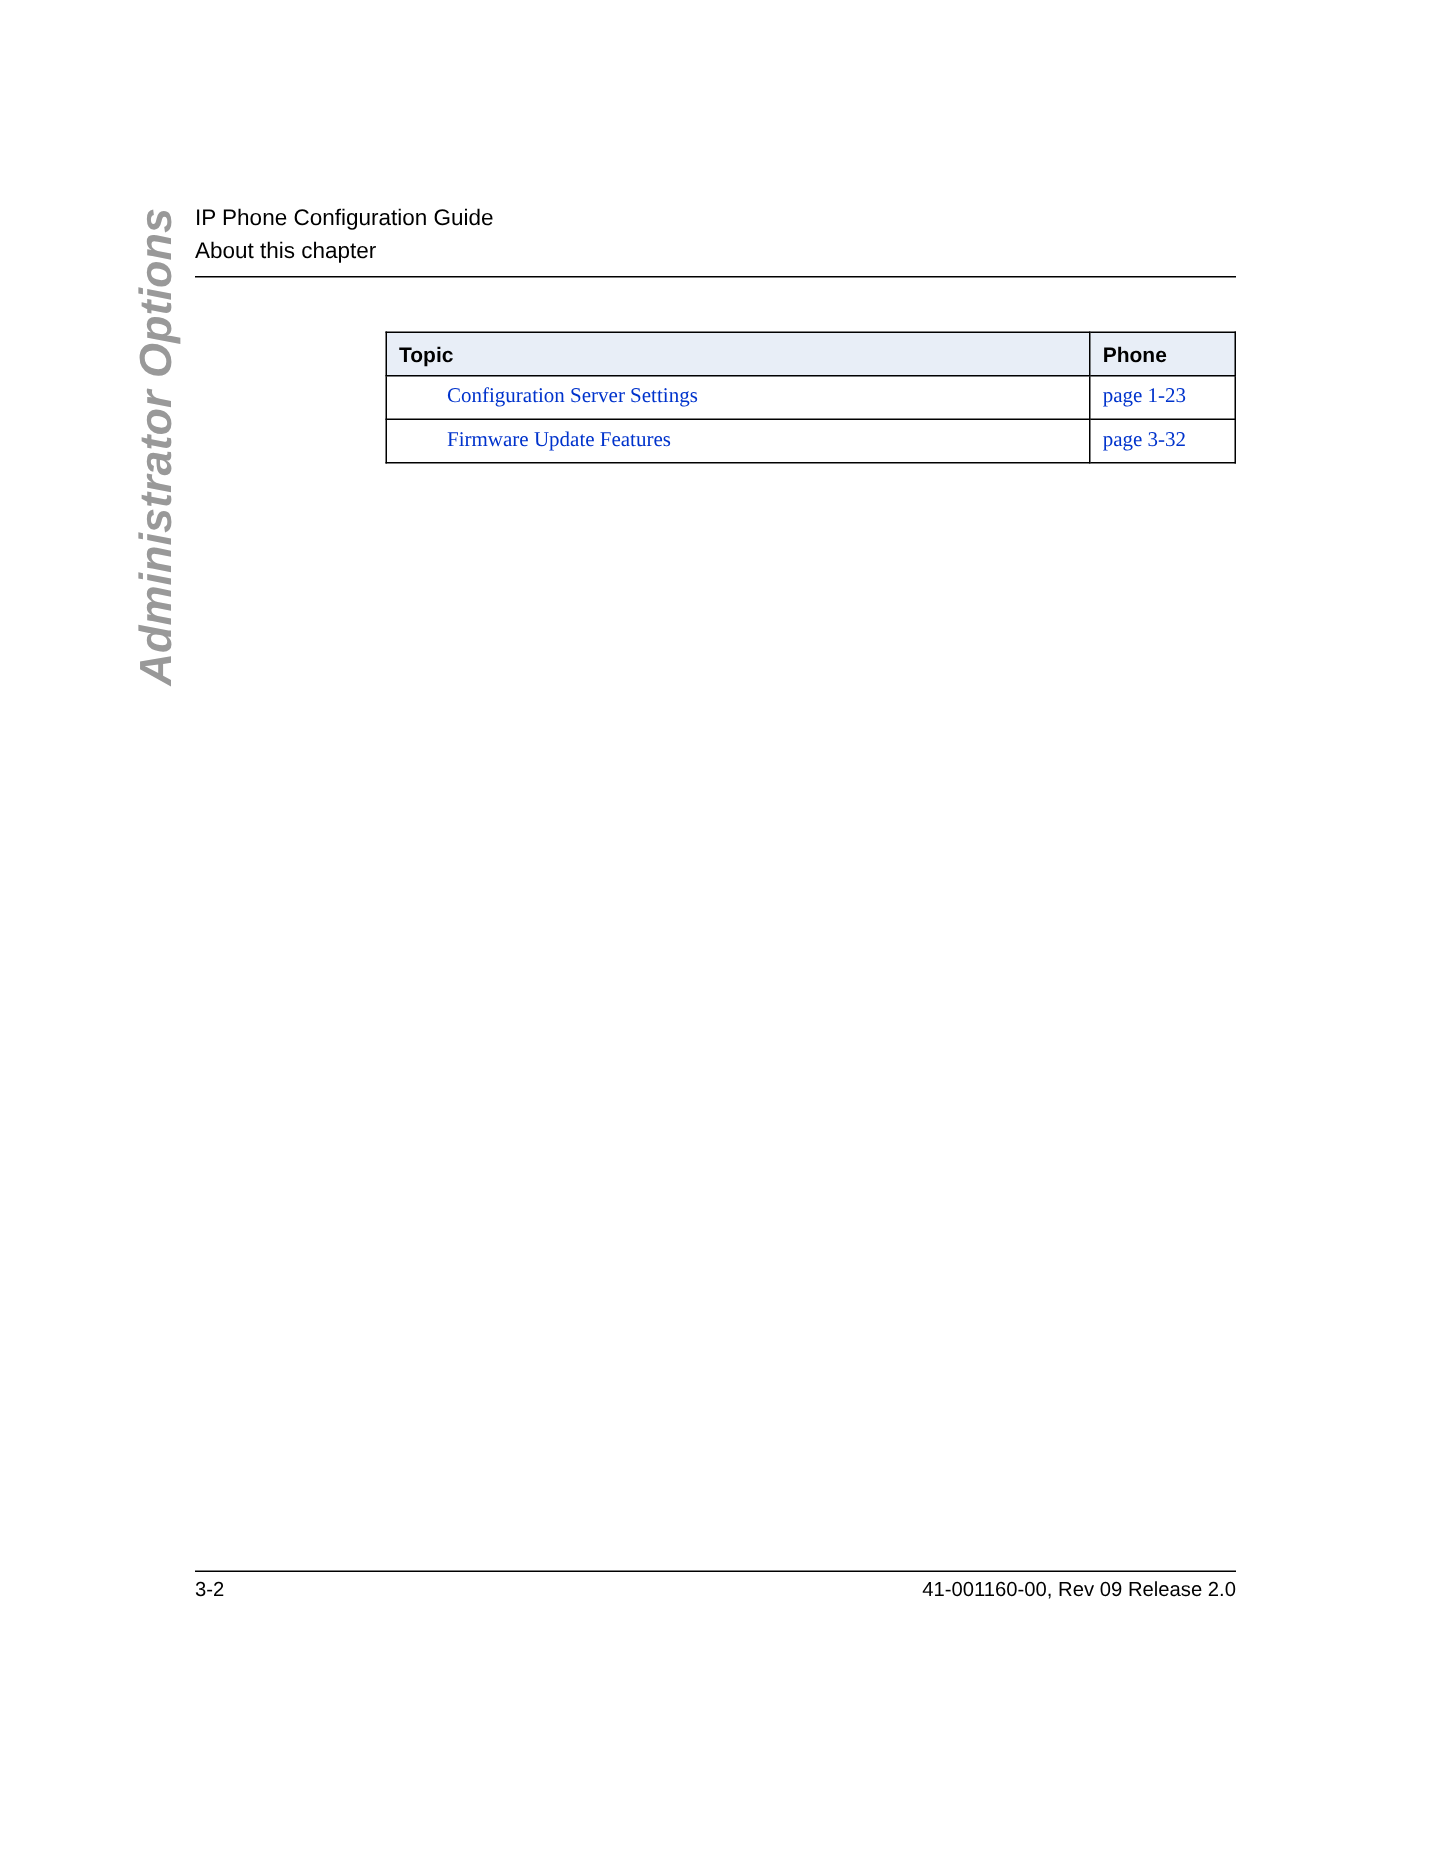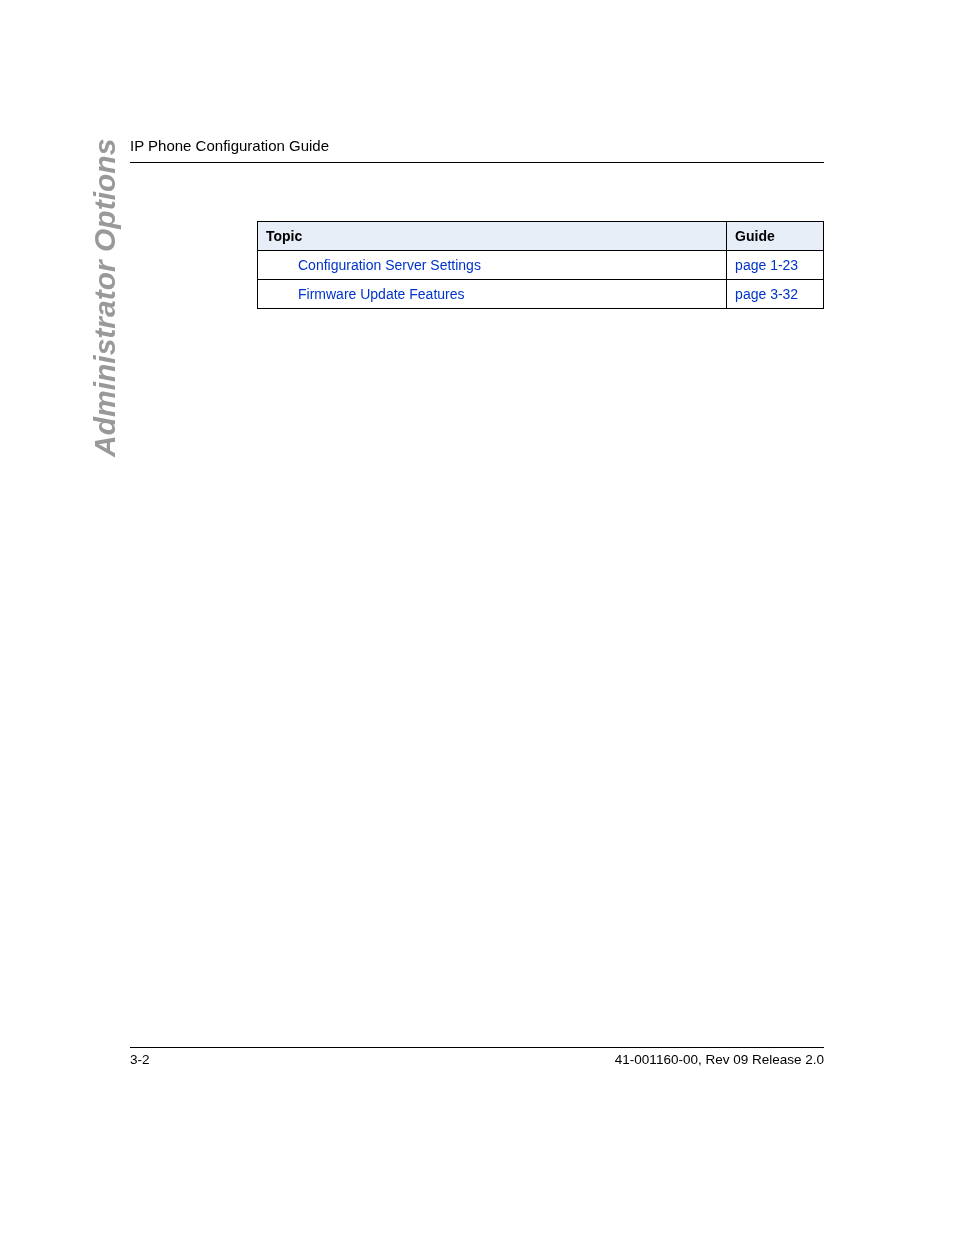"About this chapter" div.header-text { html: none -> <div>About this chapter</div> }
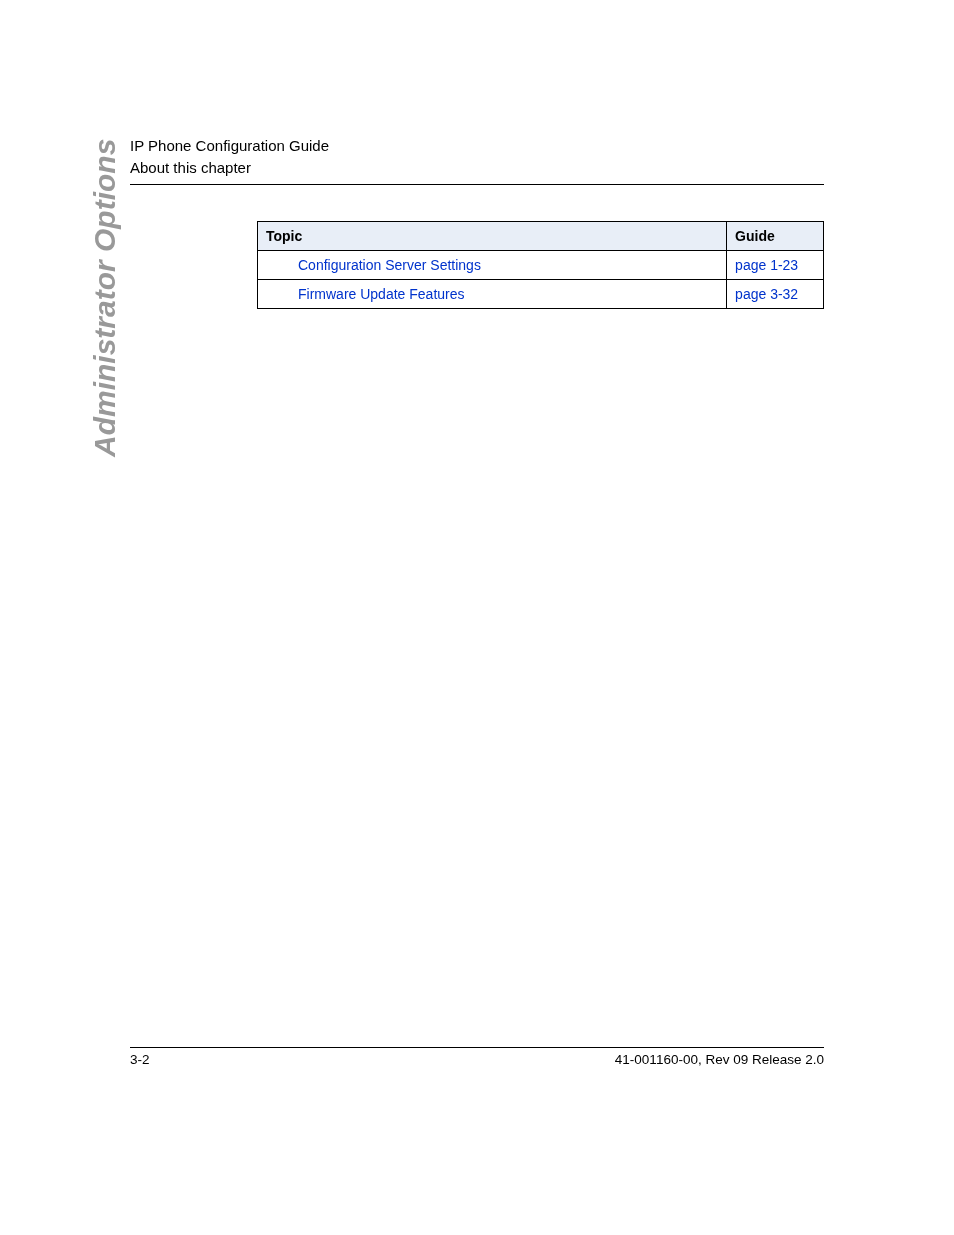"Guide" th.col-page { text: Guide -> Phone }
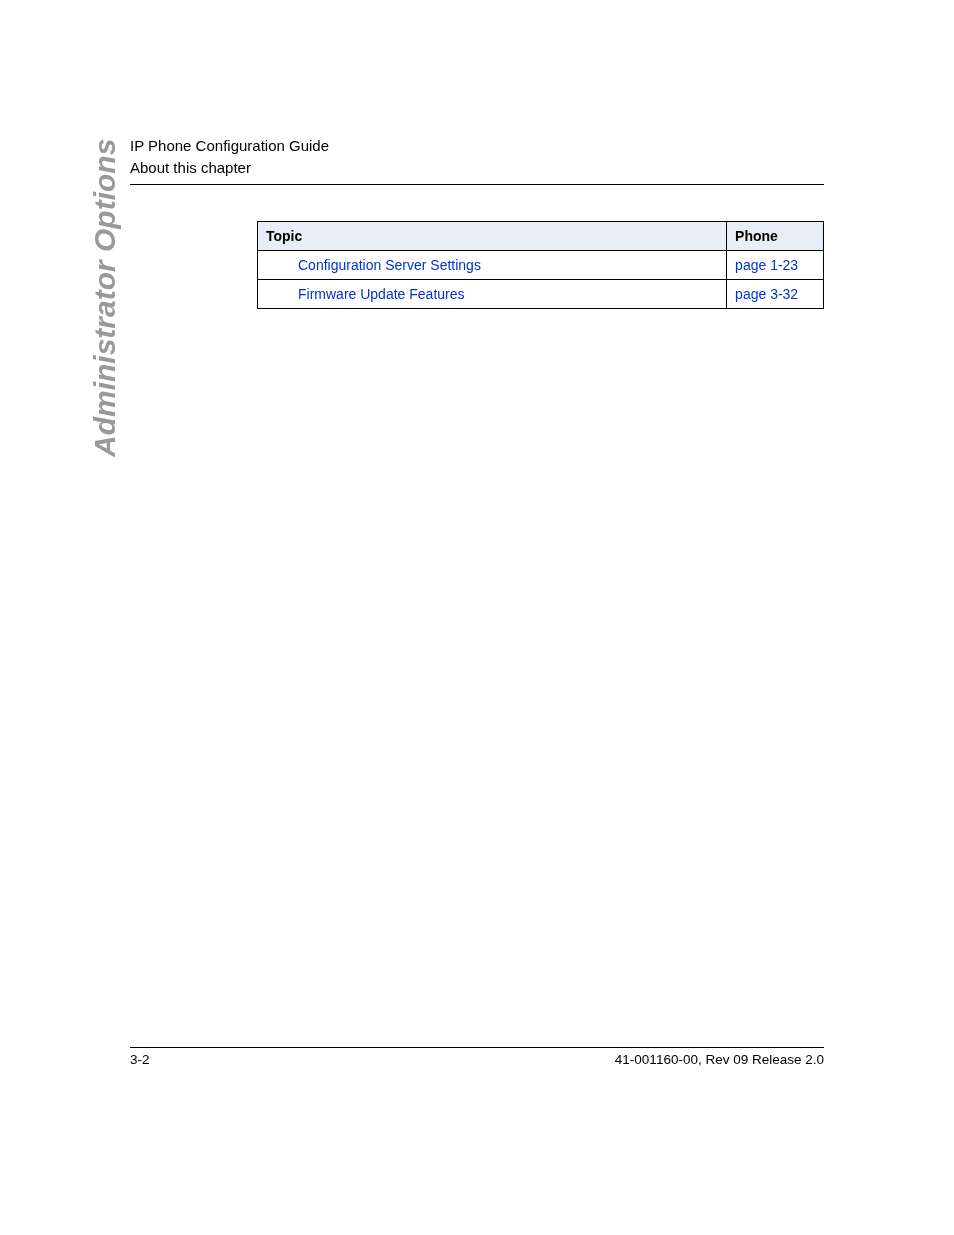"Configuration Server Settings" .content-table td { font-family: none -> Liberation Serif, serif }
